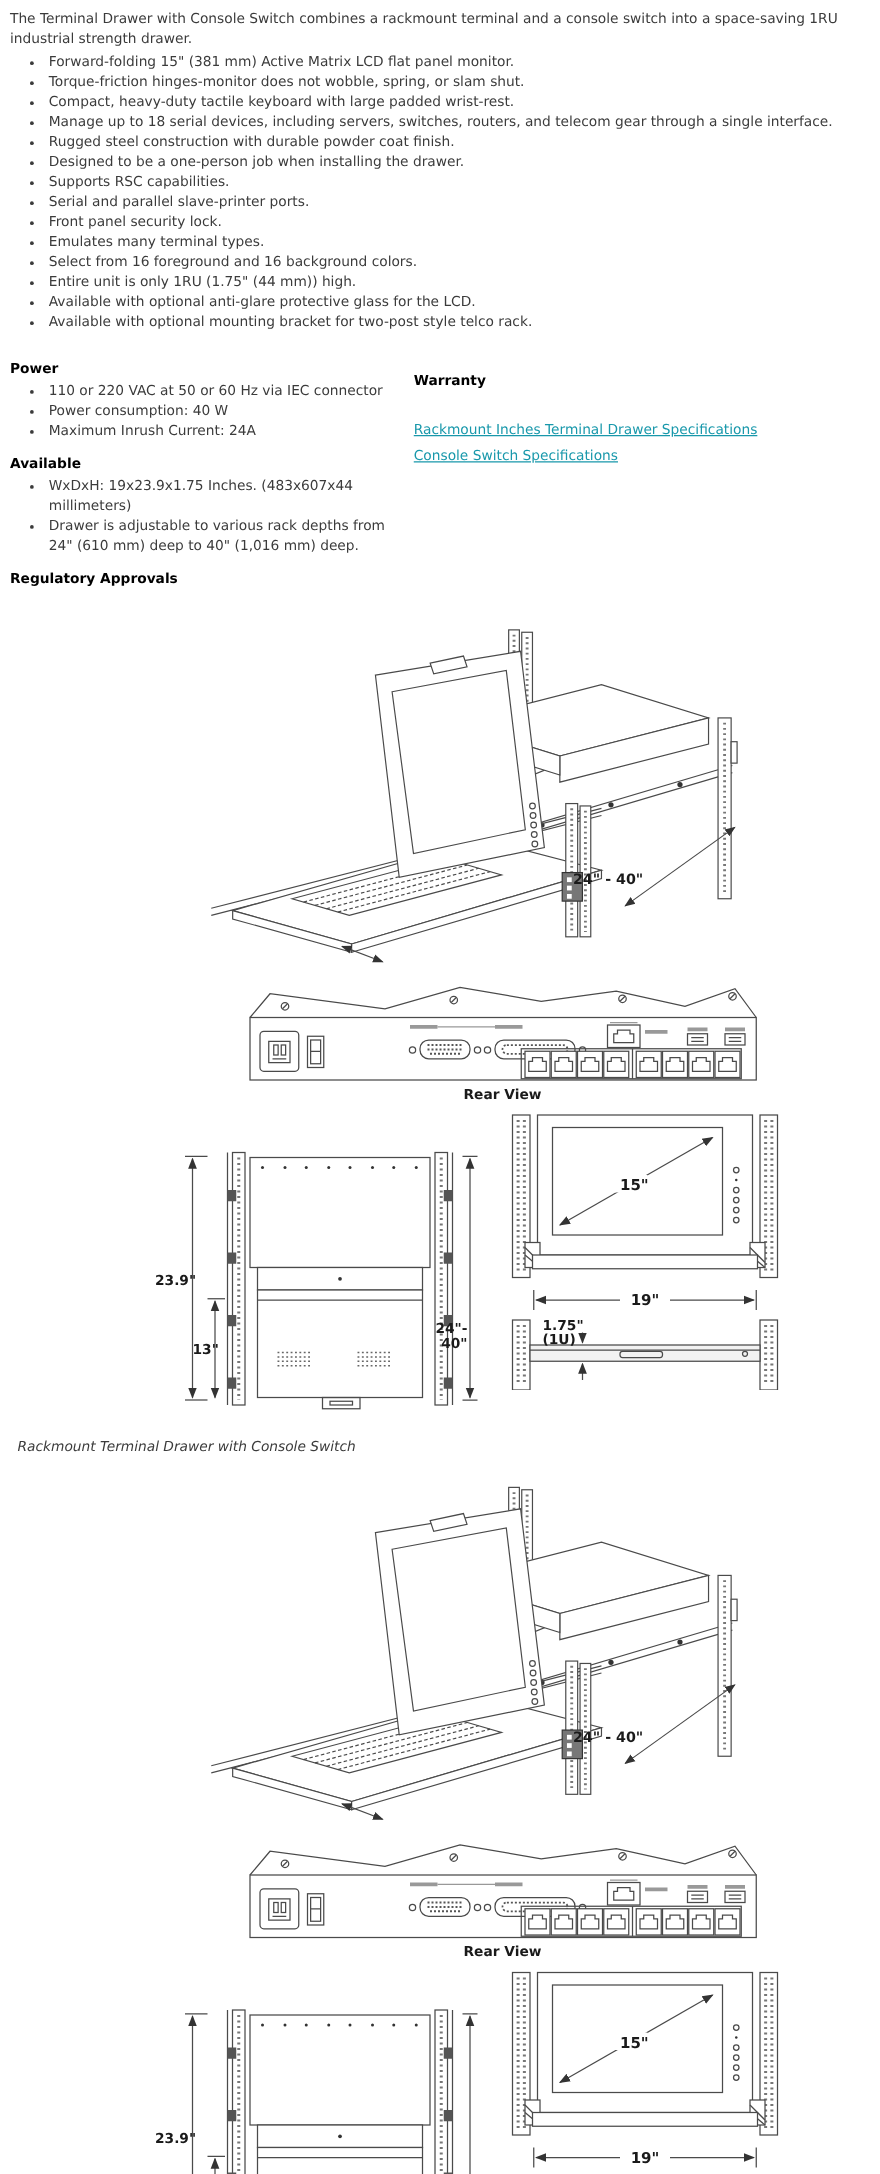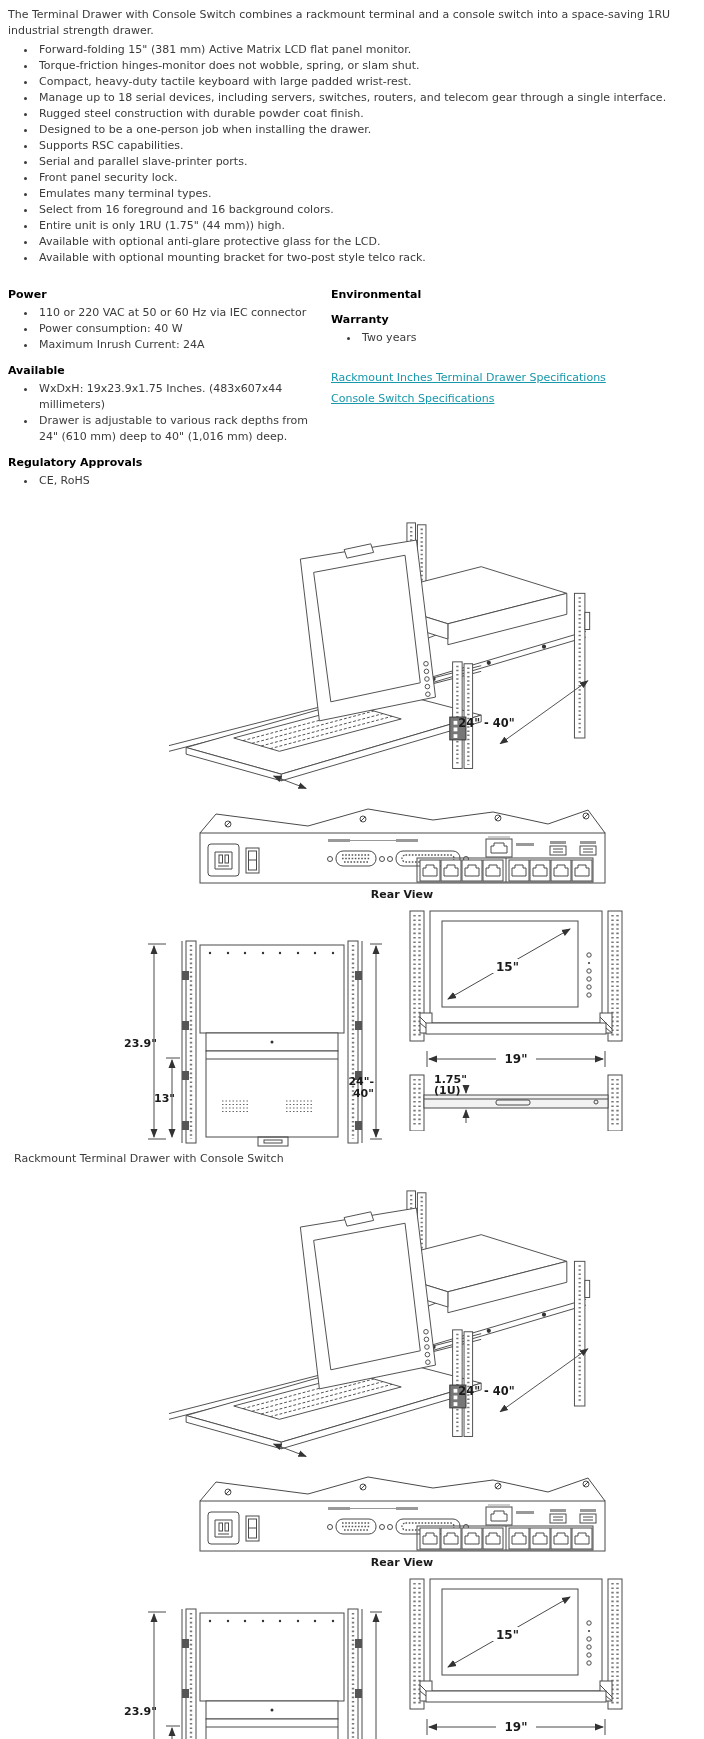"Environmental" h3.spec-h { html: <h3>Environmental</h3> -> none }
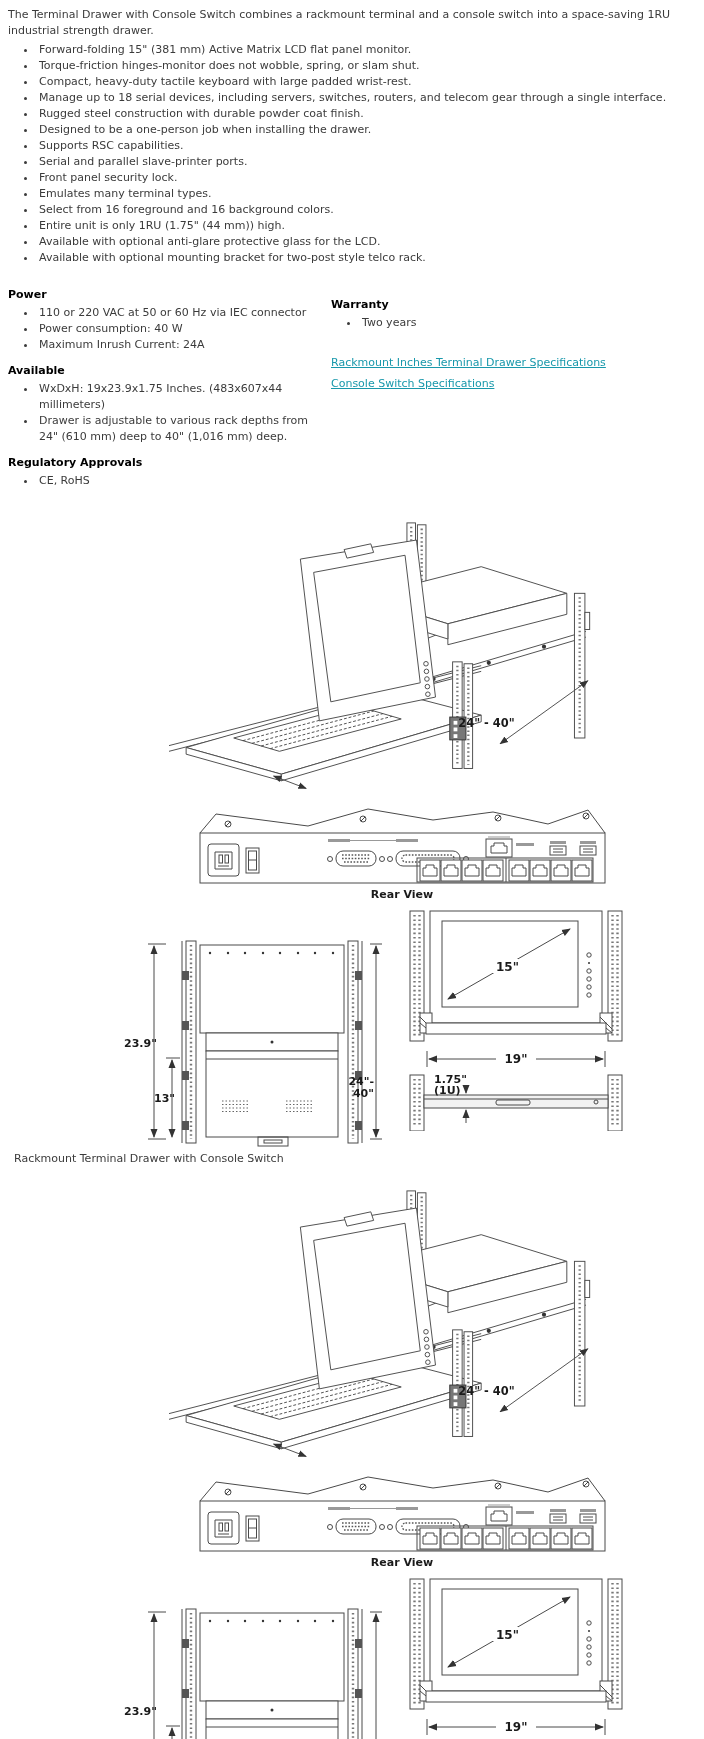"Two years" ul.blist { html: <ul> <li>Two years</li> </ul> -> none }
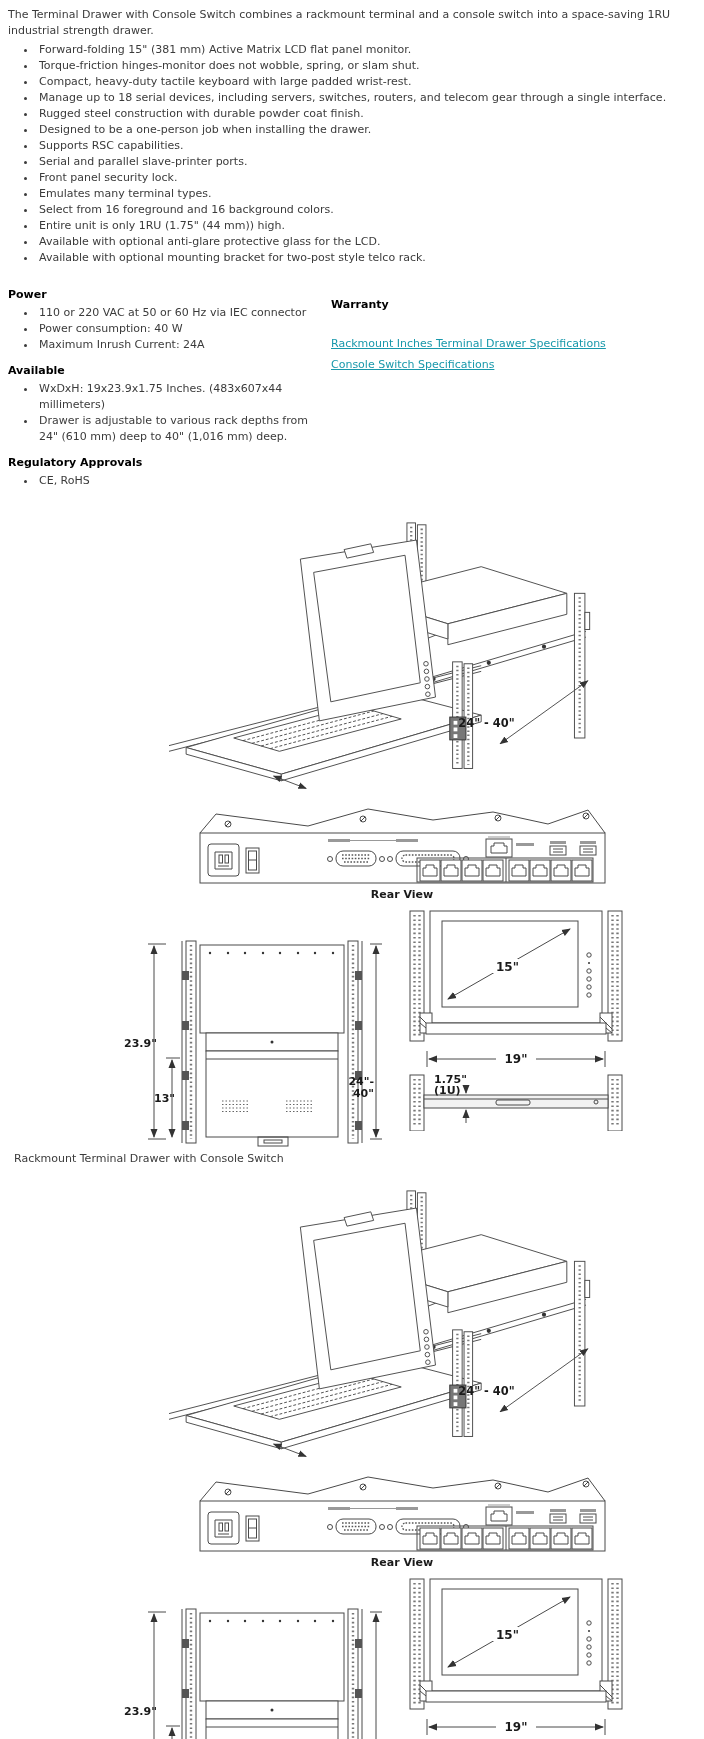"CE, RoHS" ul.blist { html: <ul> <li>CE, RoHS</li> </ul> -> none }
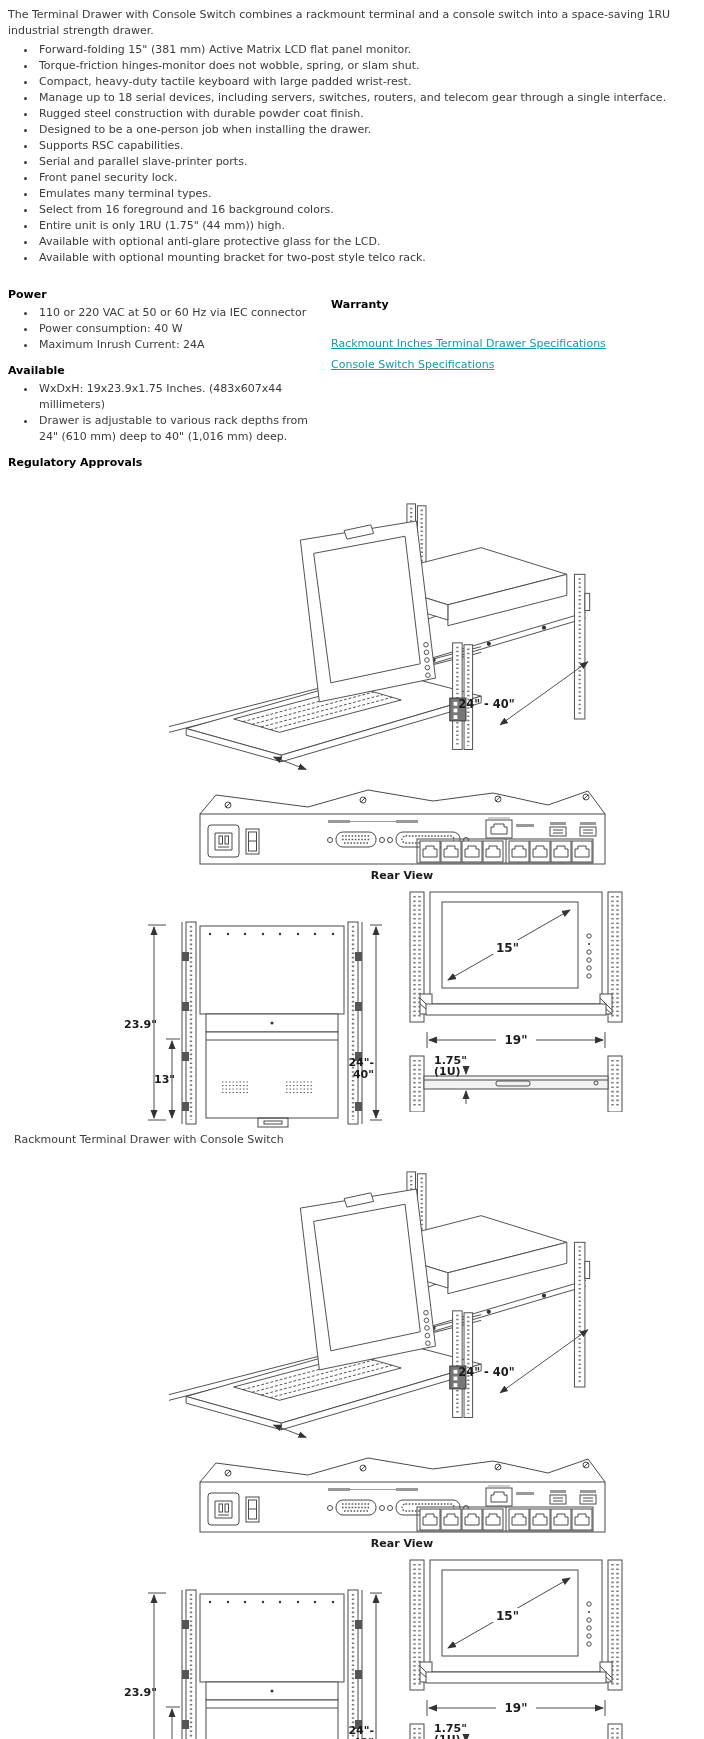"Rackmount Terminal Drawer with Console" .caption { font-style: none -> italic; margin: 0 0 0 6px -> 18px 0 0 6px }
